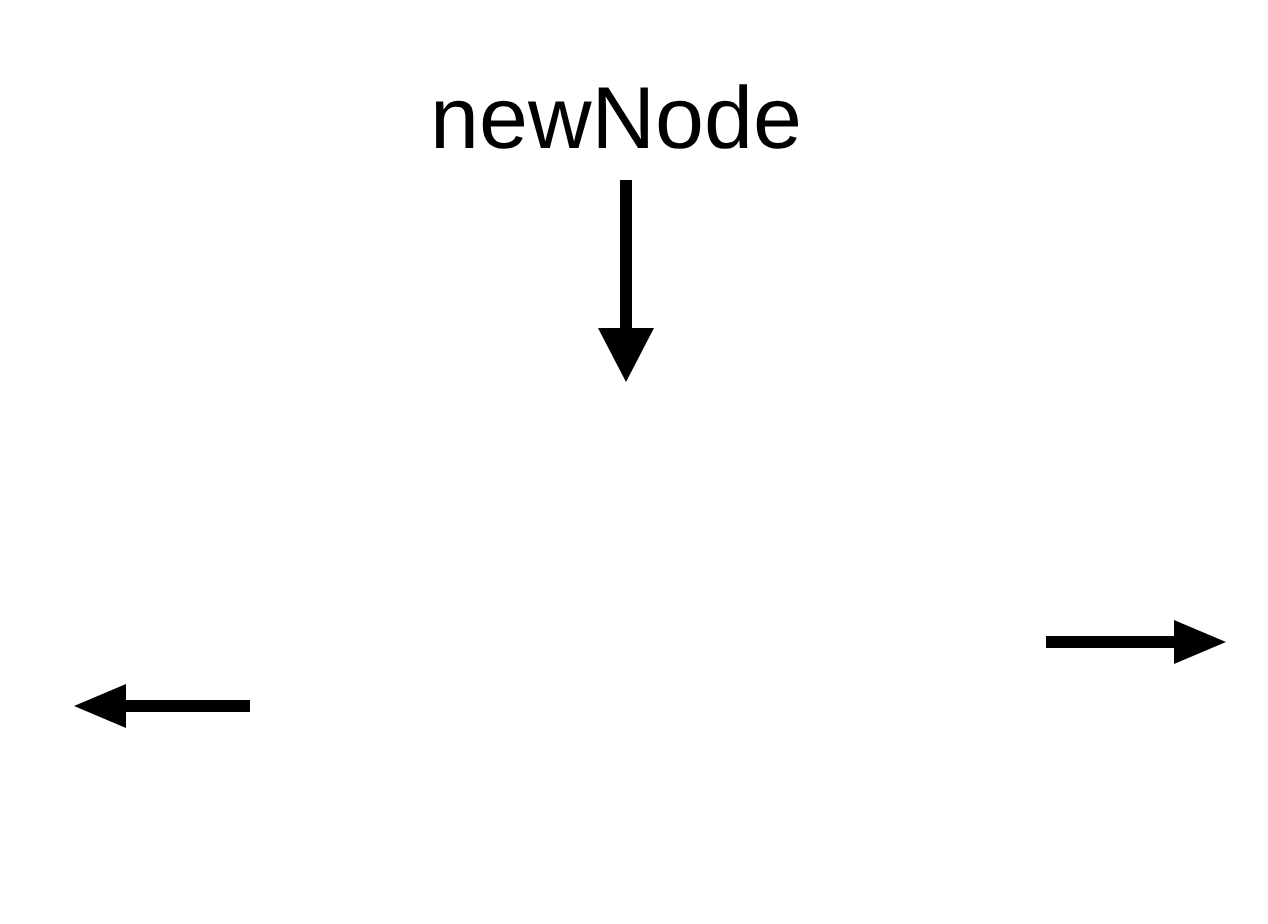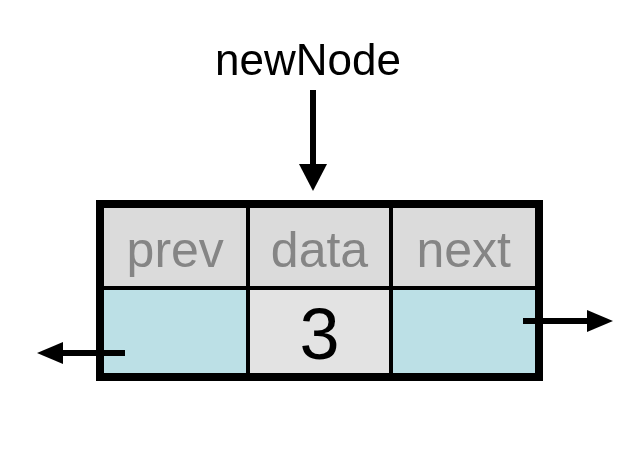"prev" div.node-table { html: <div> <div>prev</div> <div>data</div> <div>next</div> <div></div> <div>3</div> <div></div> </div> -> none }
